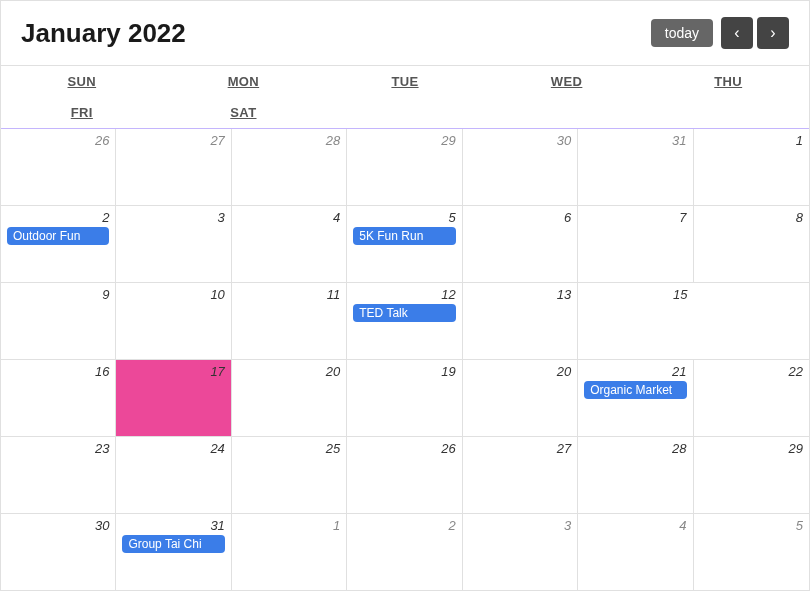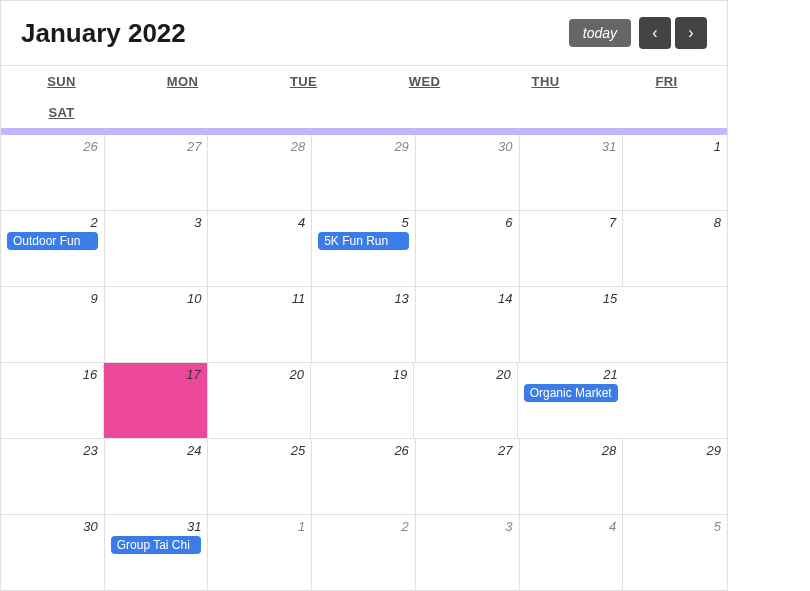"January 2022" .calendar-container { width: 728px -> 810px }
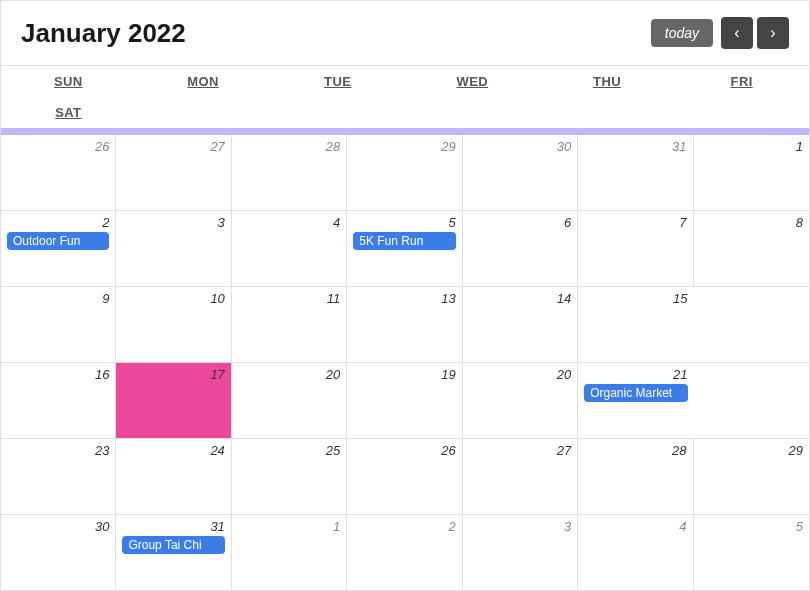"today" .btn-today { font-style: italic -> none }
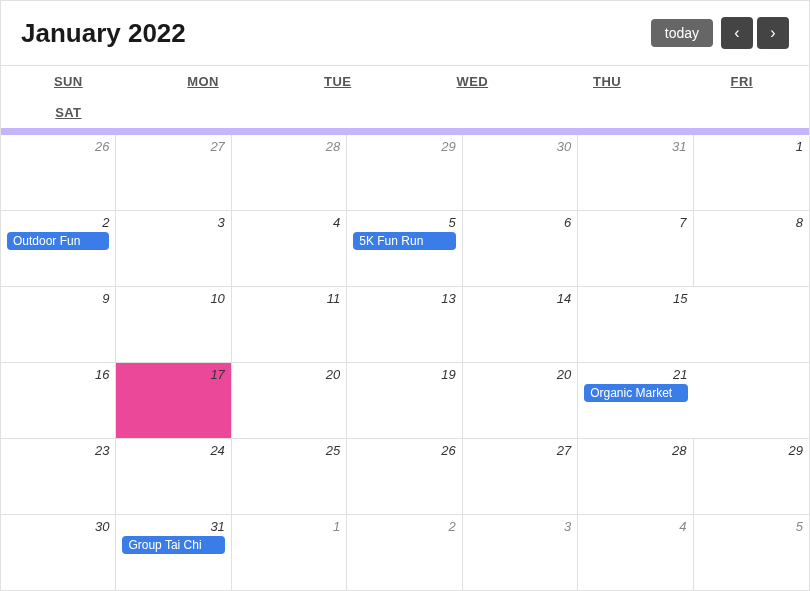"SUN" .day-headers { border-bottom: 7px solid #c4b5fd -> 1px solid #c4b5fd; grid-template-columns: repeat(6, 1fr) -> repeat(5, 1fr) }
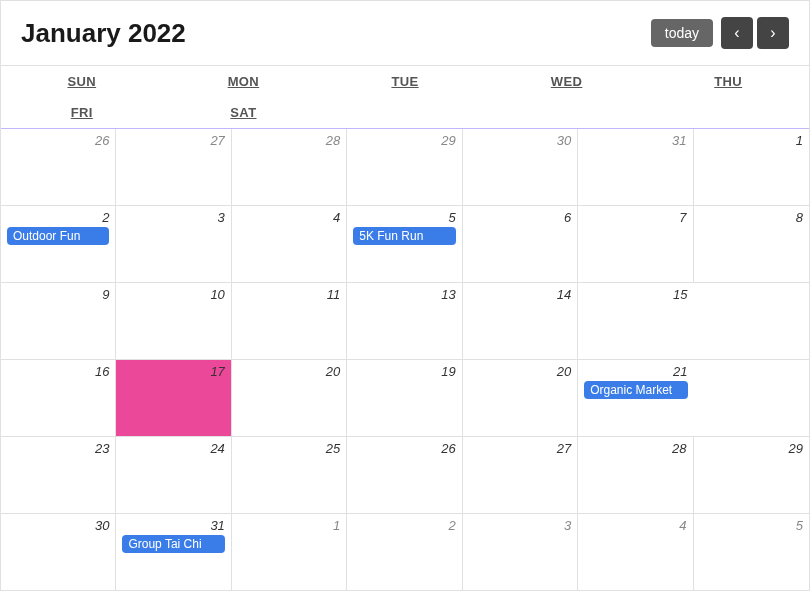"12" div.day-cell { html: none -> <div> <div>12</div> <span>TED Talk</span> </div> }
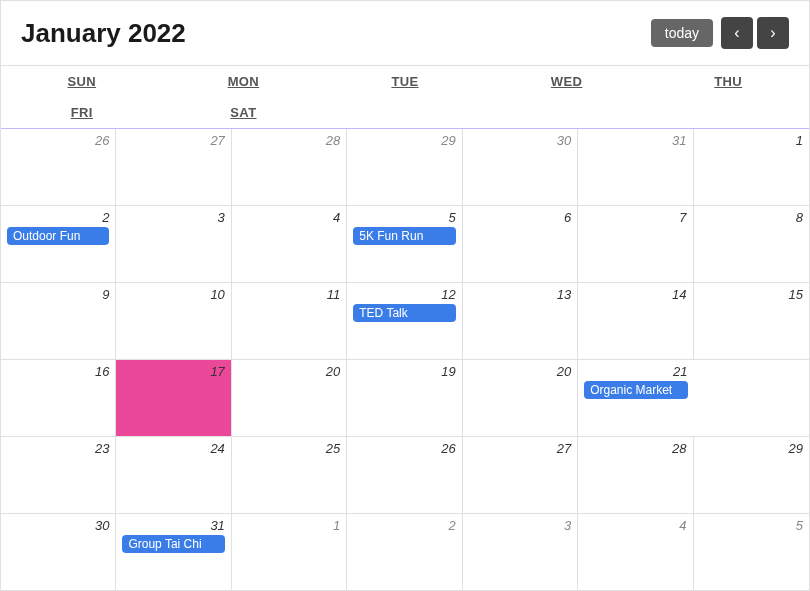"14" div.day-cell { html: <div> <div>14</div> </div> -> none }
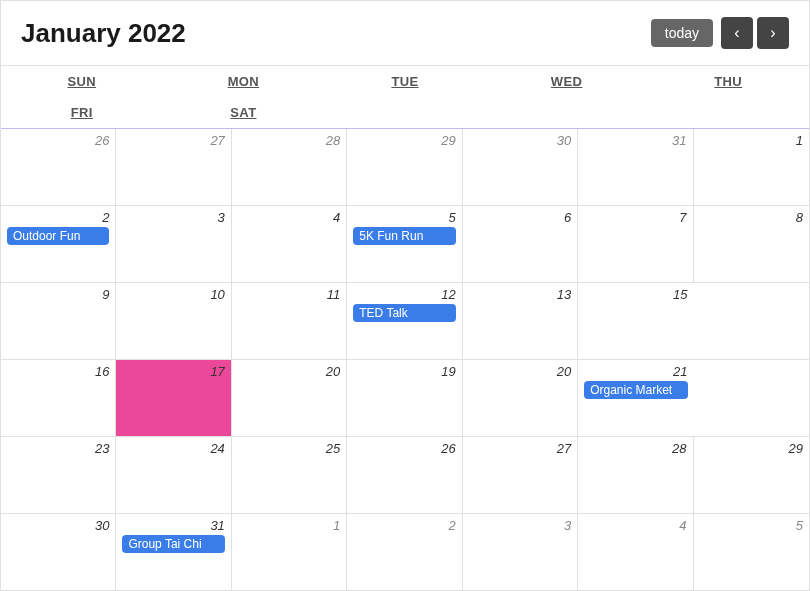"22" div.day-cell { html: none -> <div> <div>22</div> </div> }
